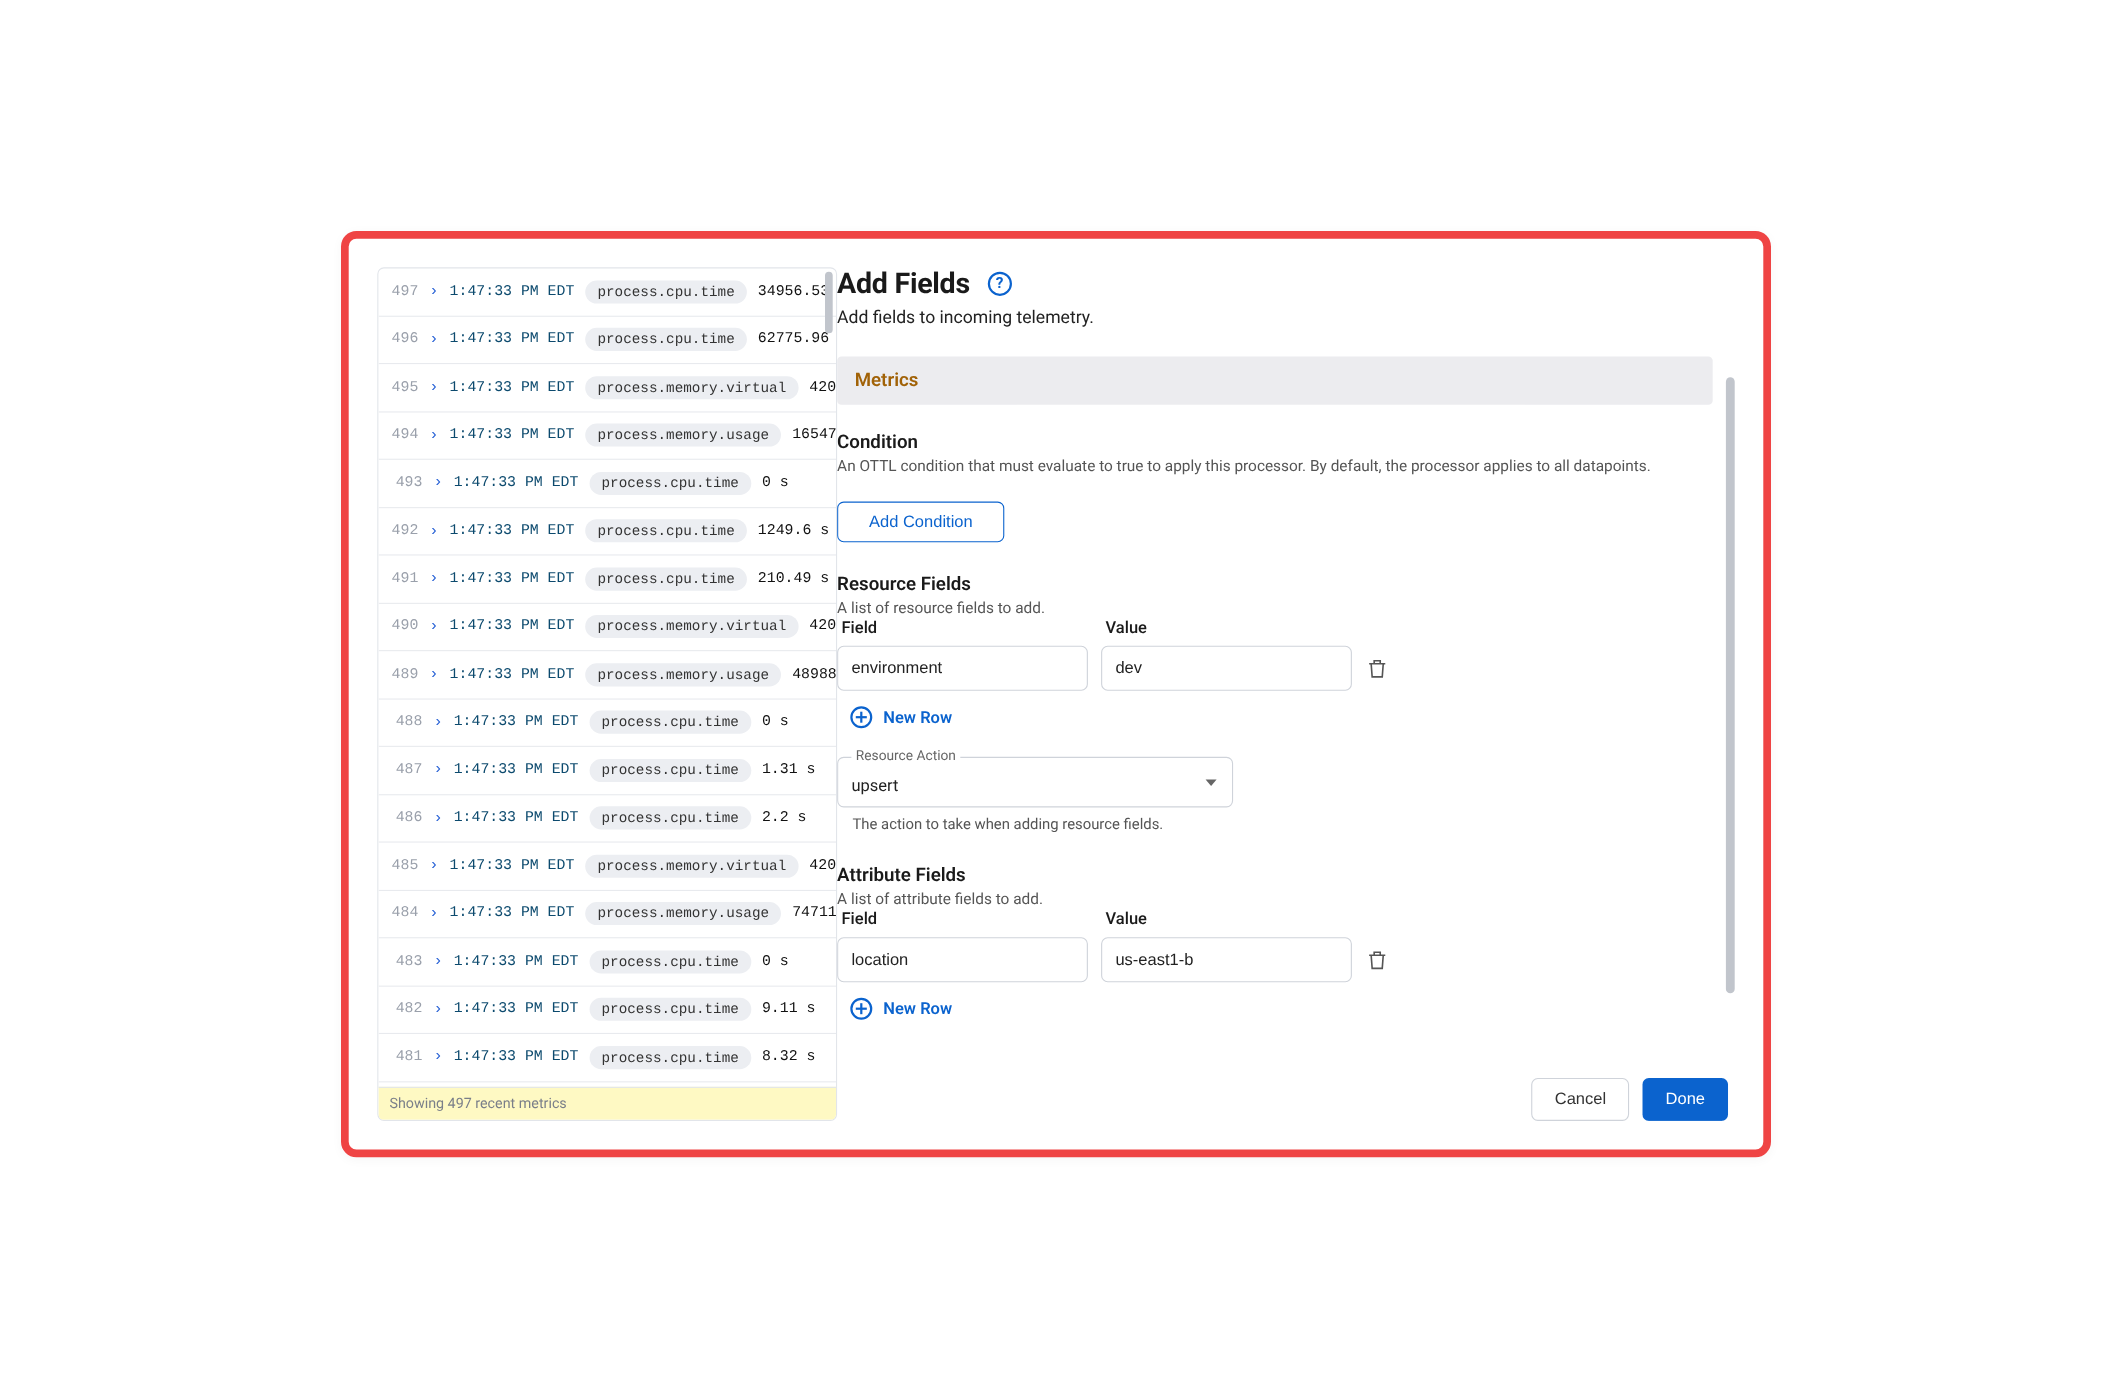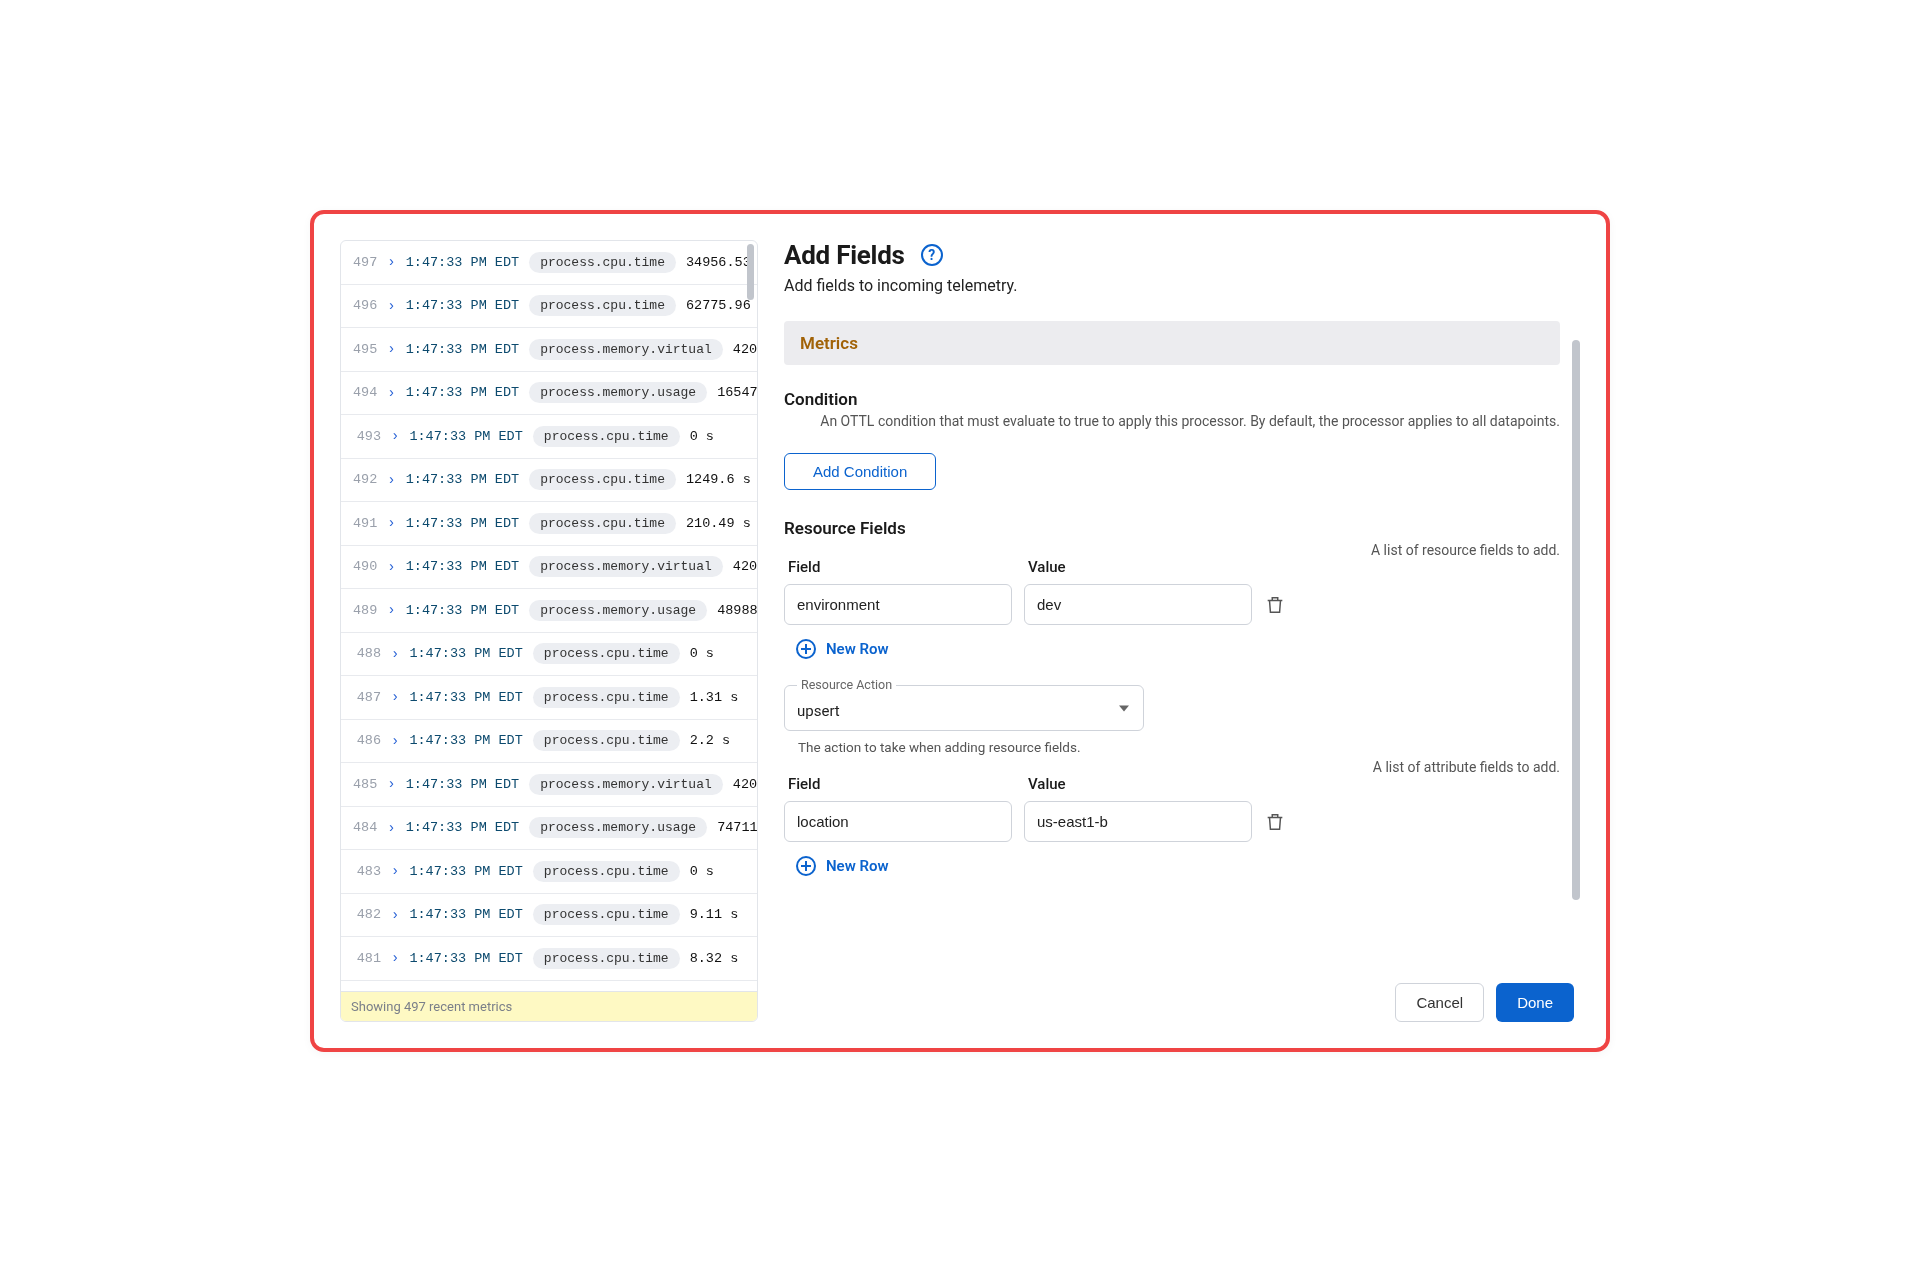"497" .card { border: 4px solid #ef4444 -> 7px solid #ef4444; gap: 26px -> none }
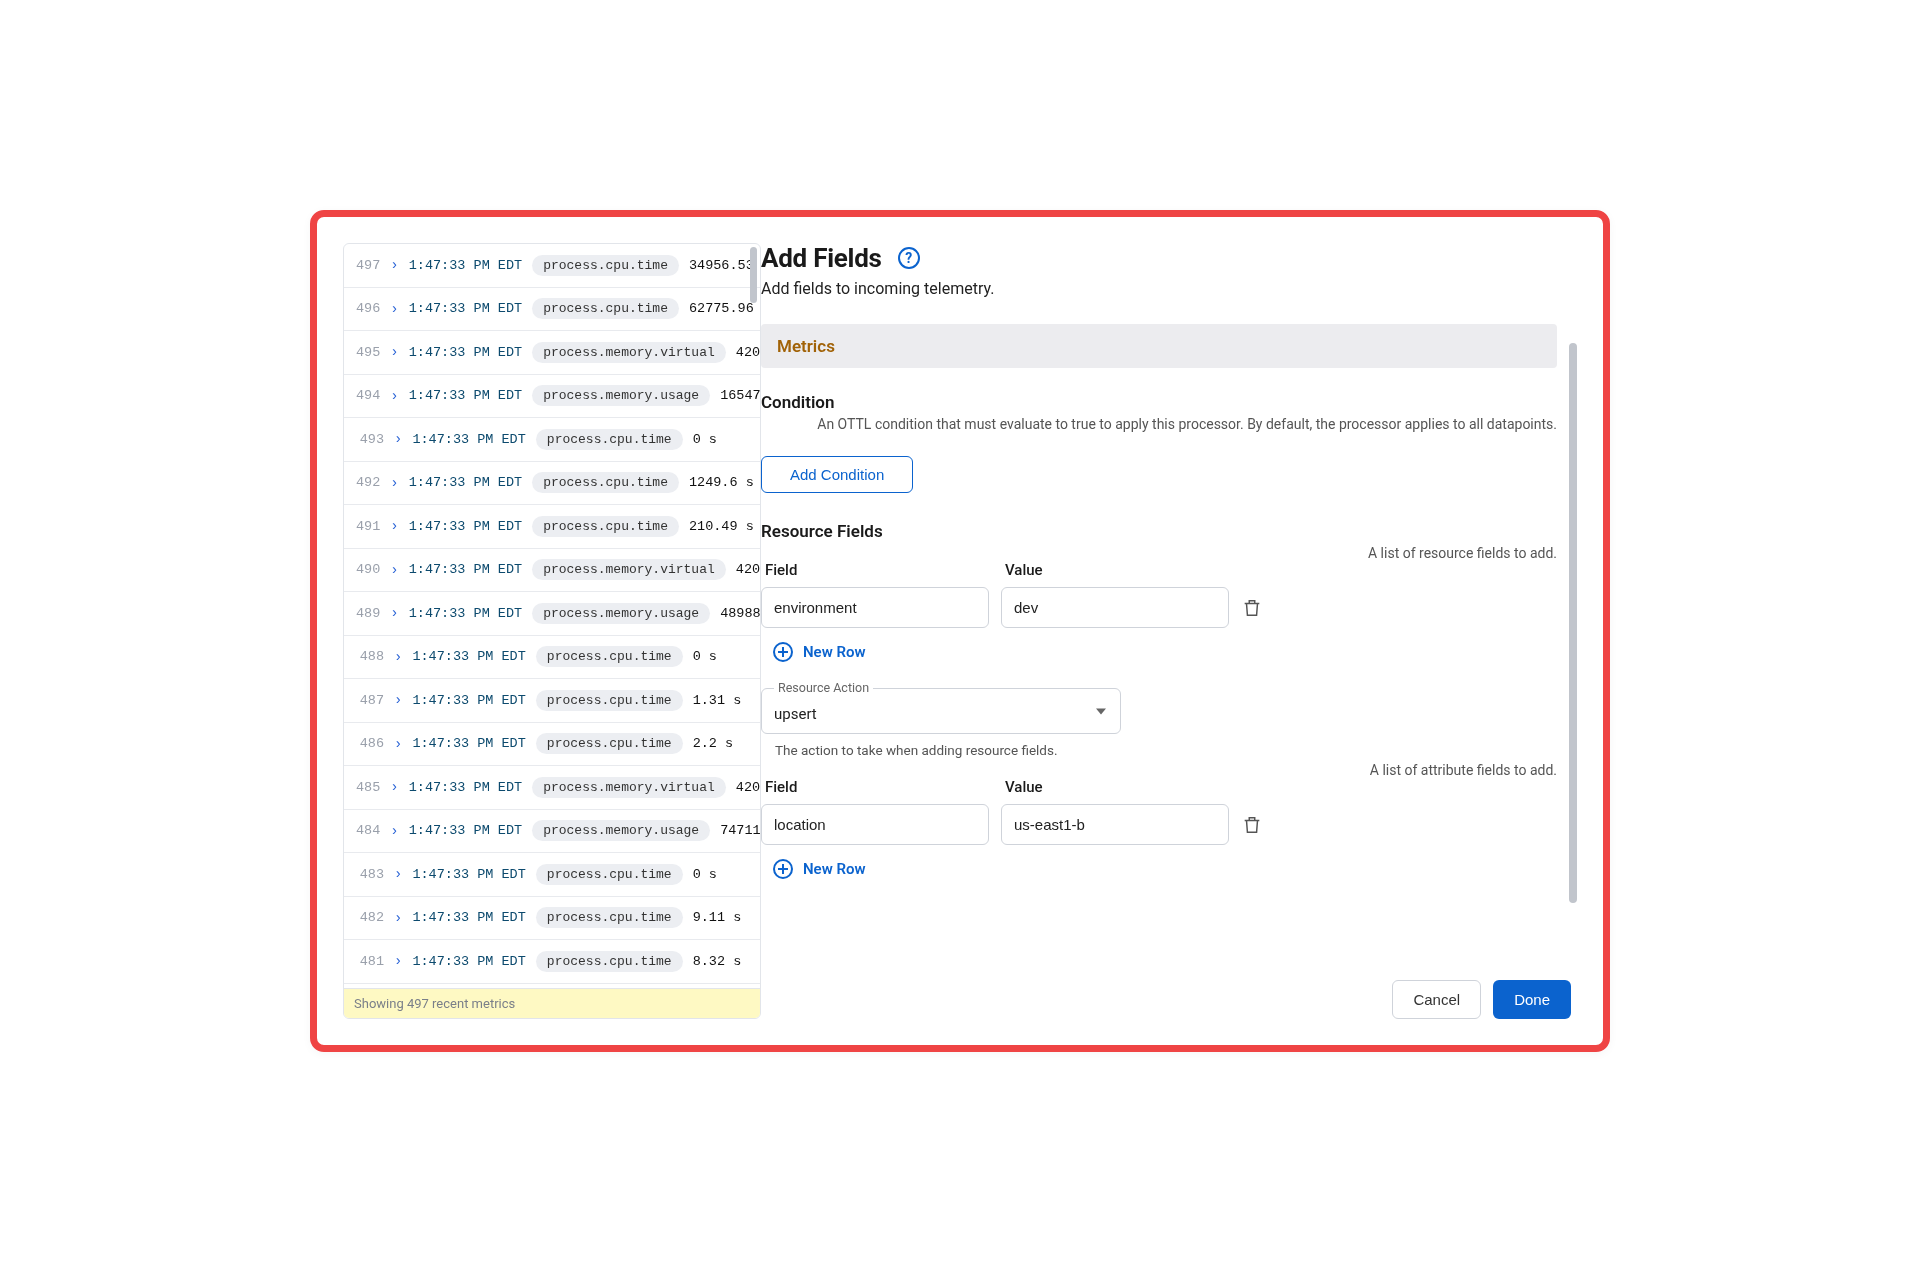"An OTTL condition that must" .sec-desc { text-align: right -> none }
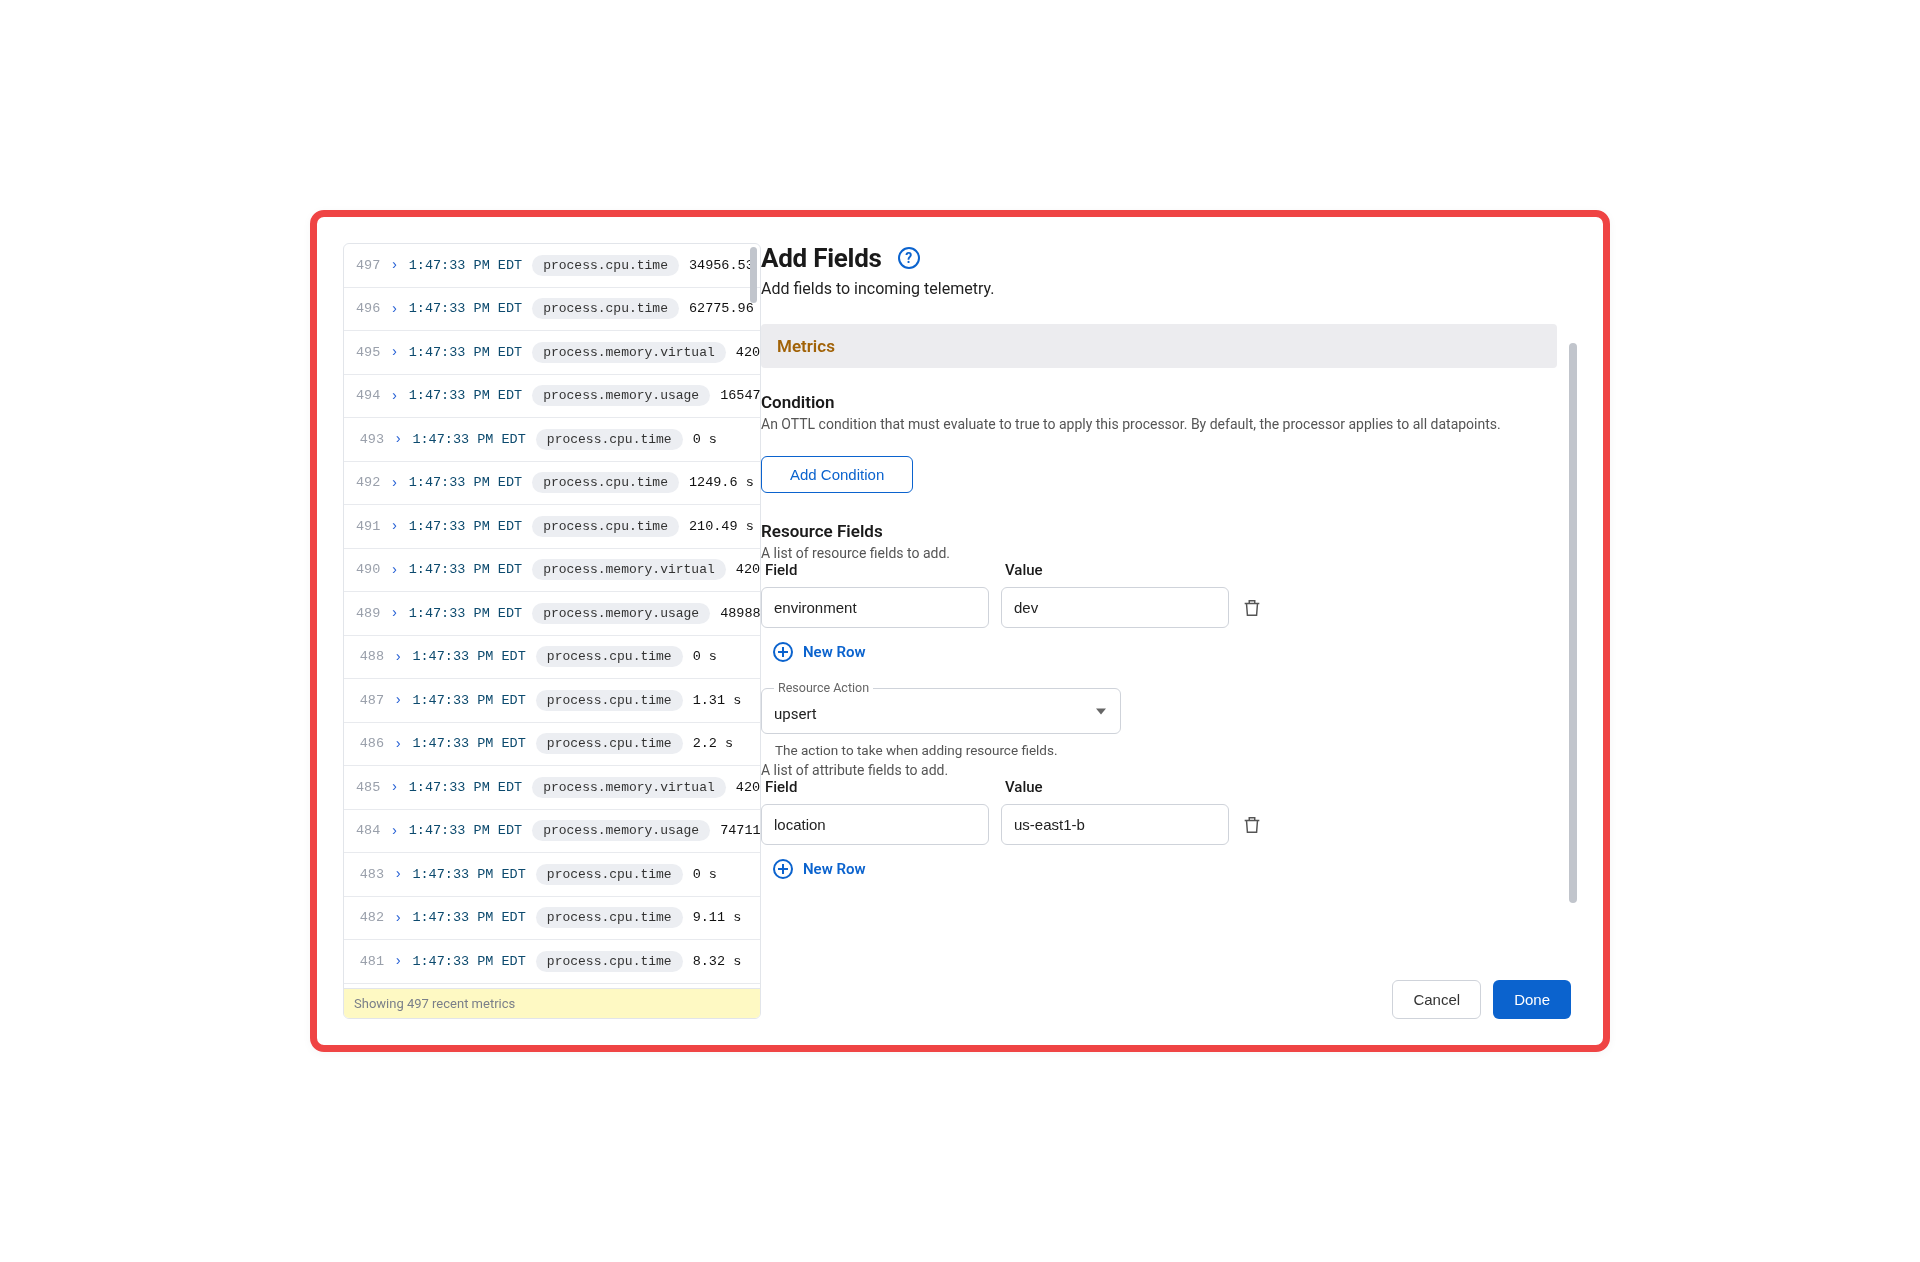"Attribute Fields" div.sec-title { html: none -> <div>Attribute Fields</div> }
